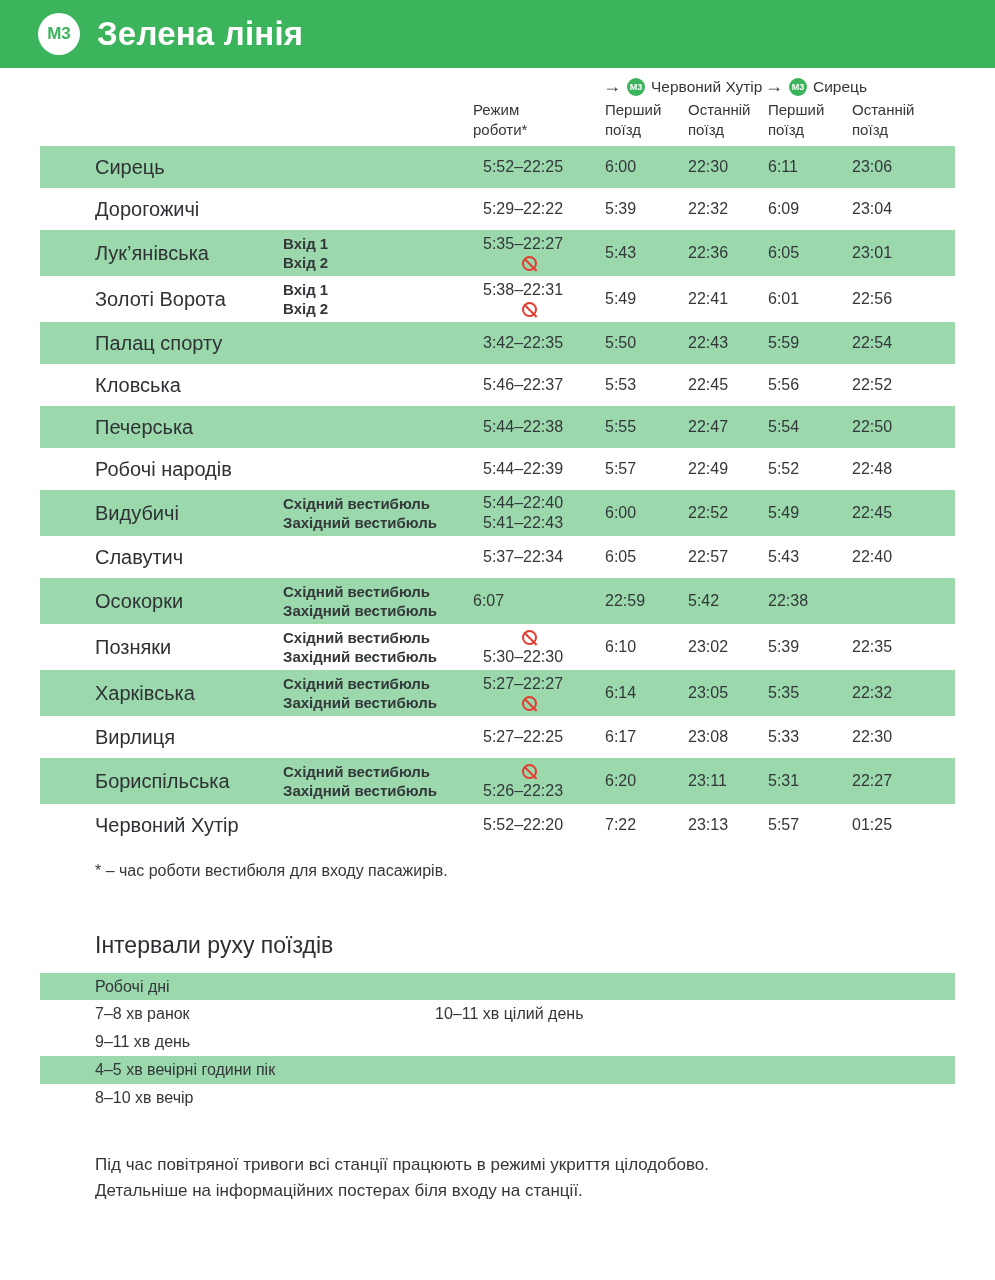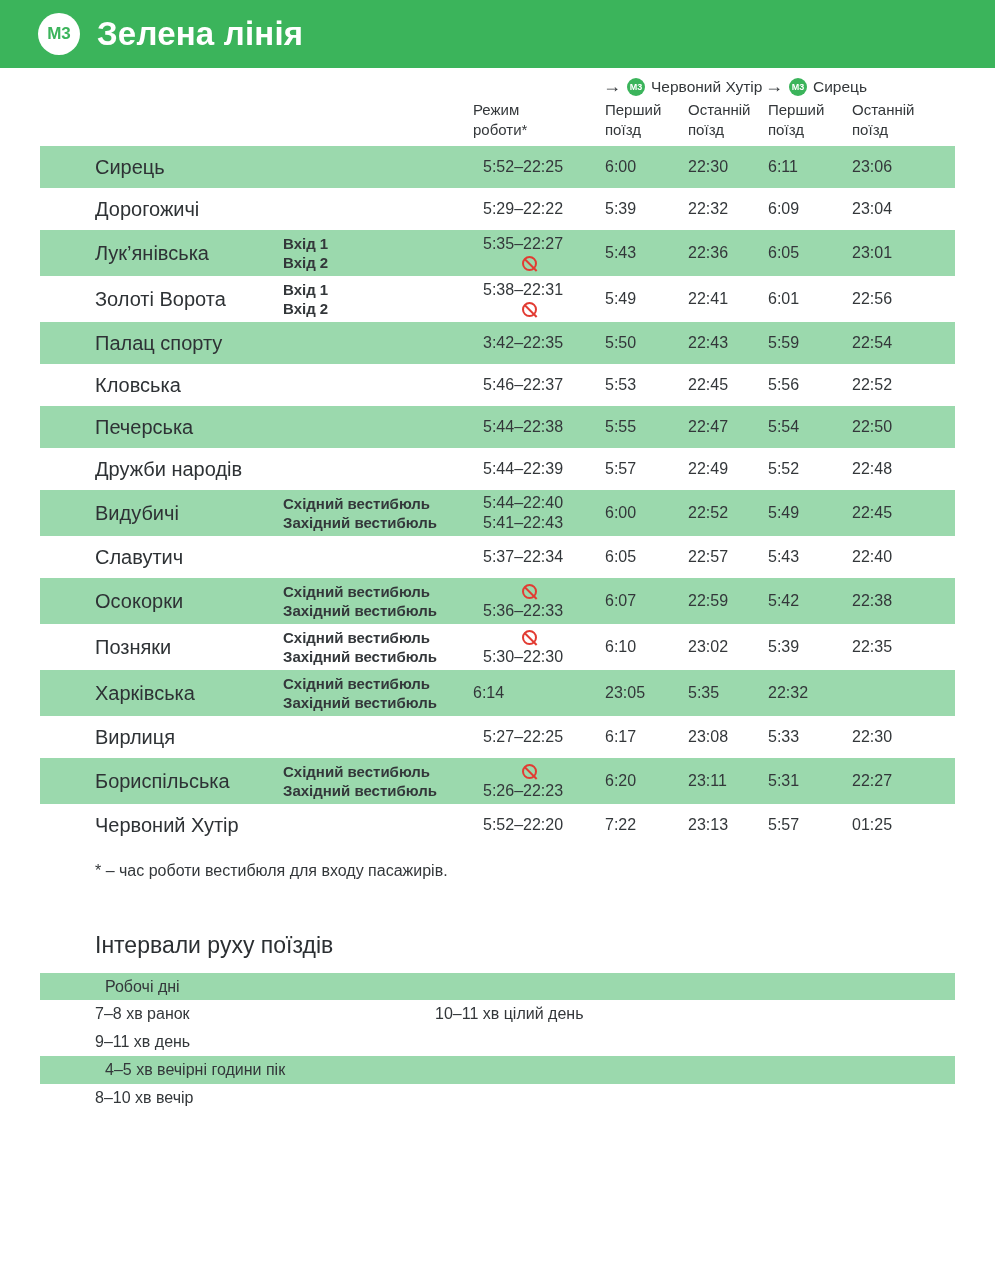"Дружби народів" div.station { text: Дружби -> Робочі }
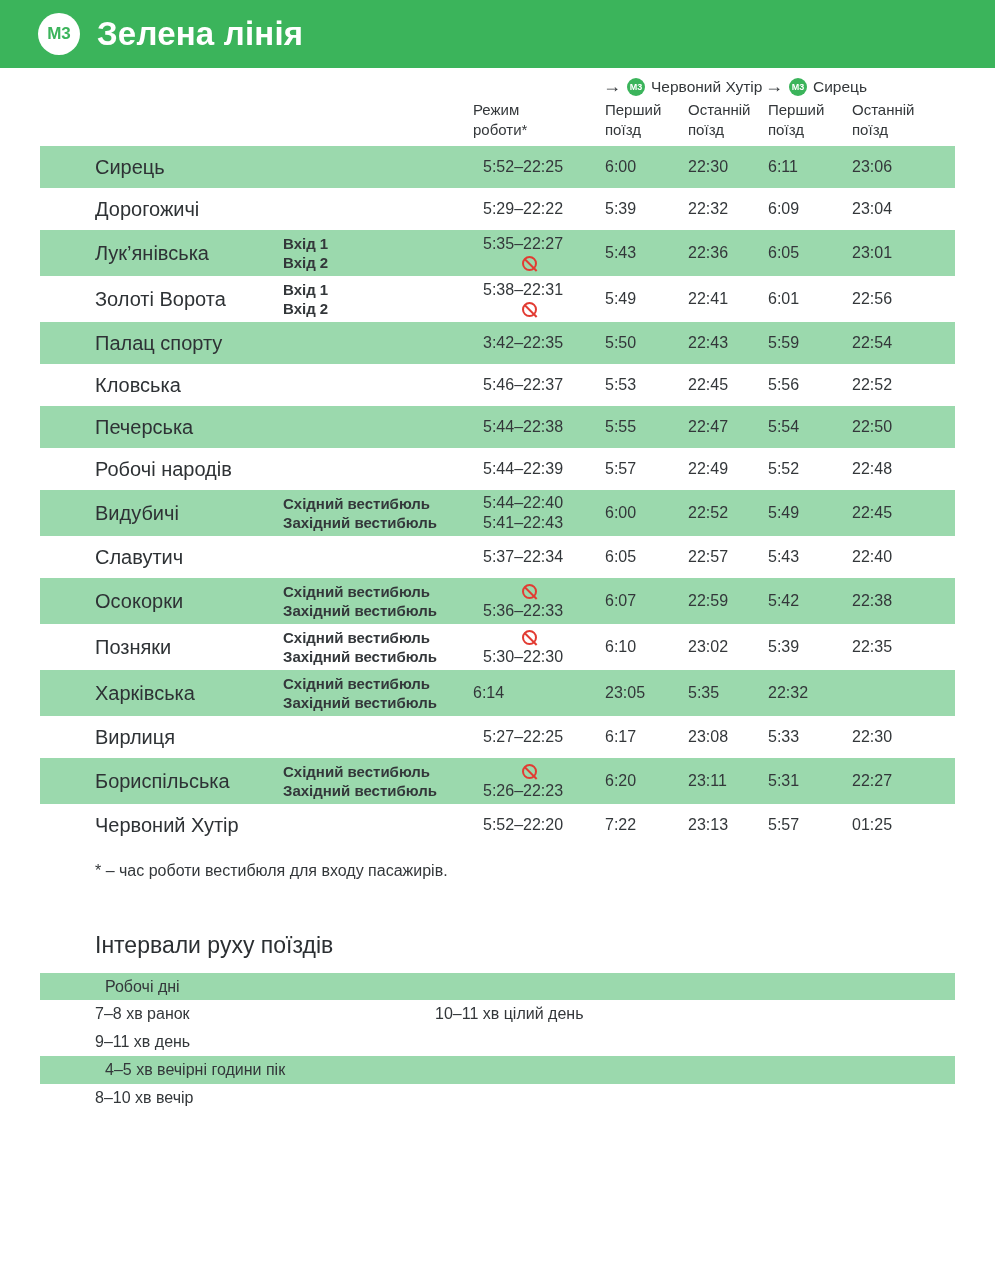"5:36–22:33" div.mode { html: <div> <div><span></span></div> <div>5:36–22:33</div> </div> -> none }
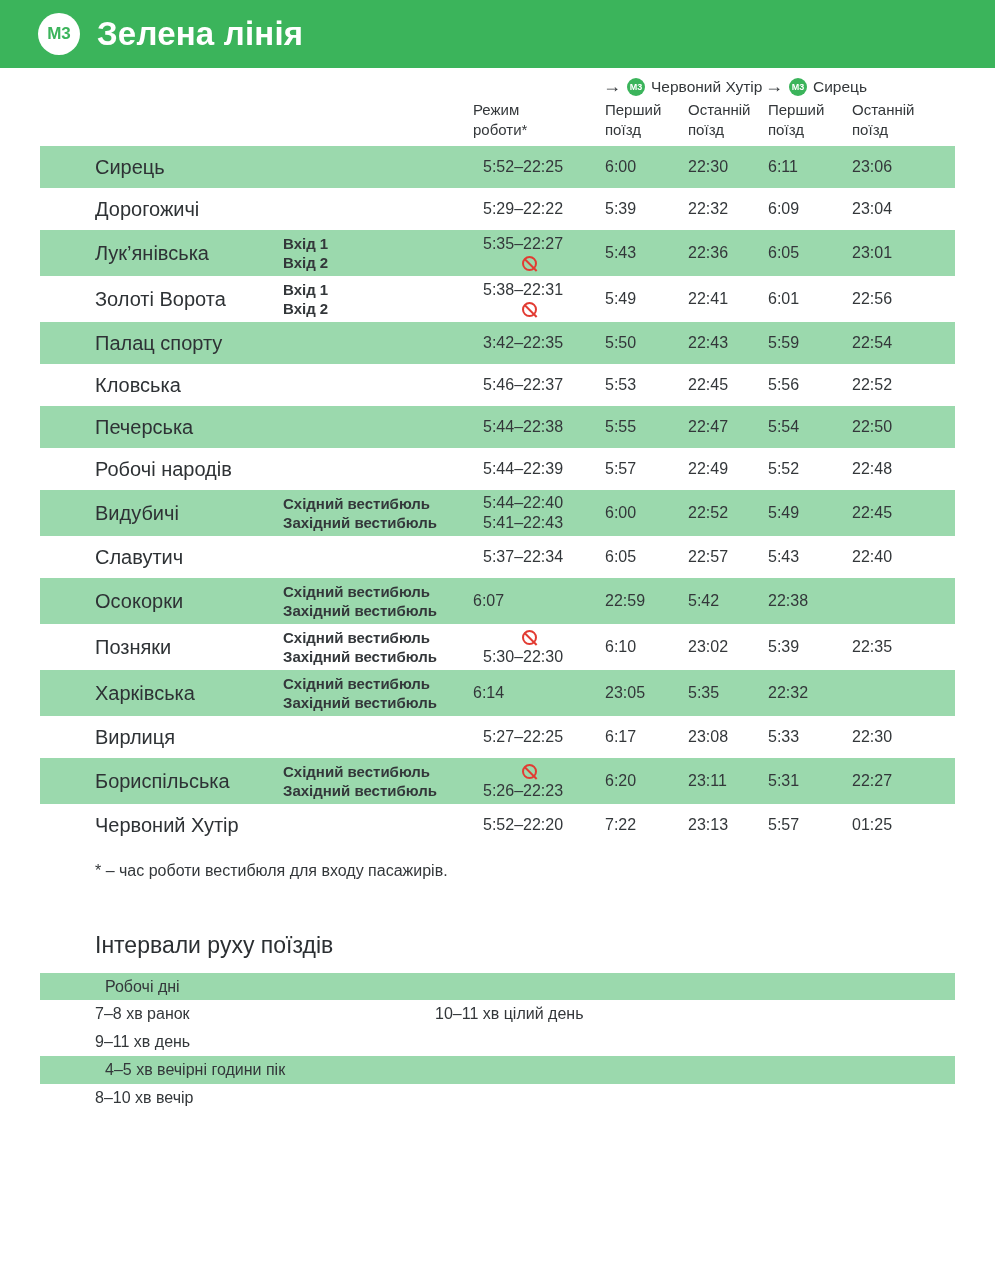"5:27–22:27" div.mode { html: none -> <div> <div>5:27–22:27</div> <div><span></span></div> </div> }
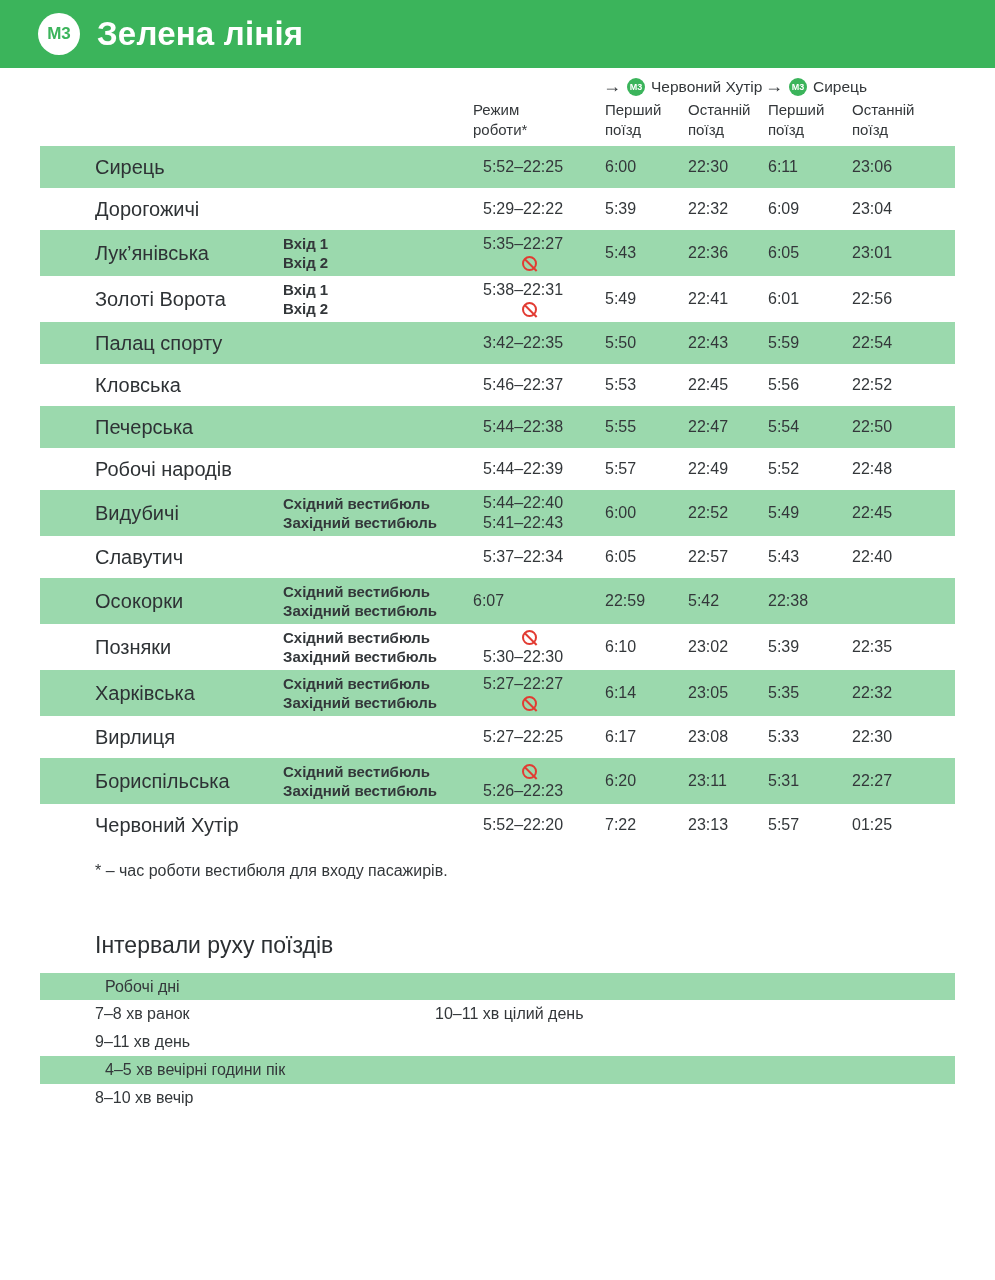"Робочі дні" .irow.hl { padding-left: 10px -> none }
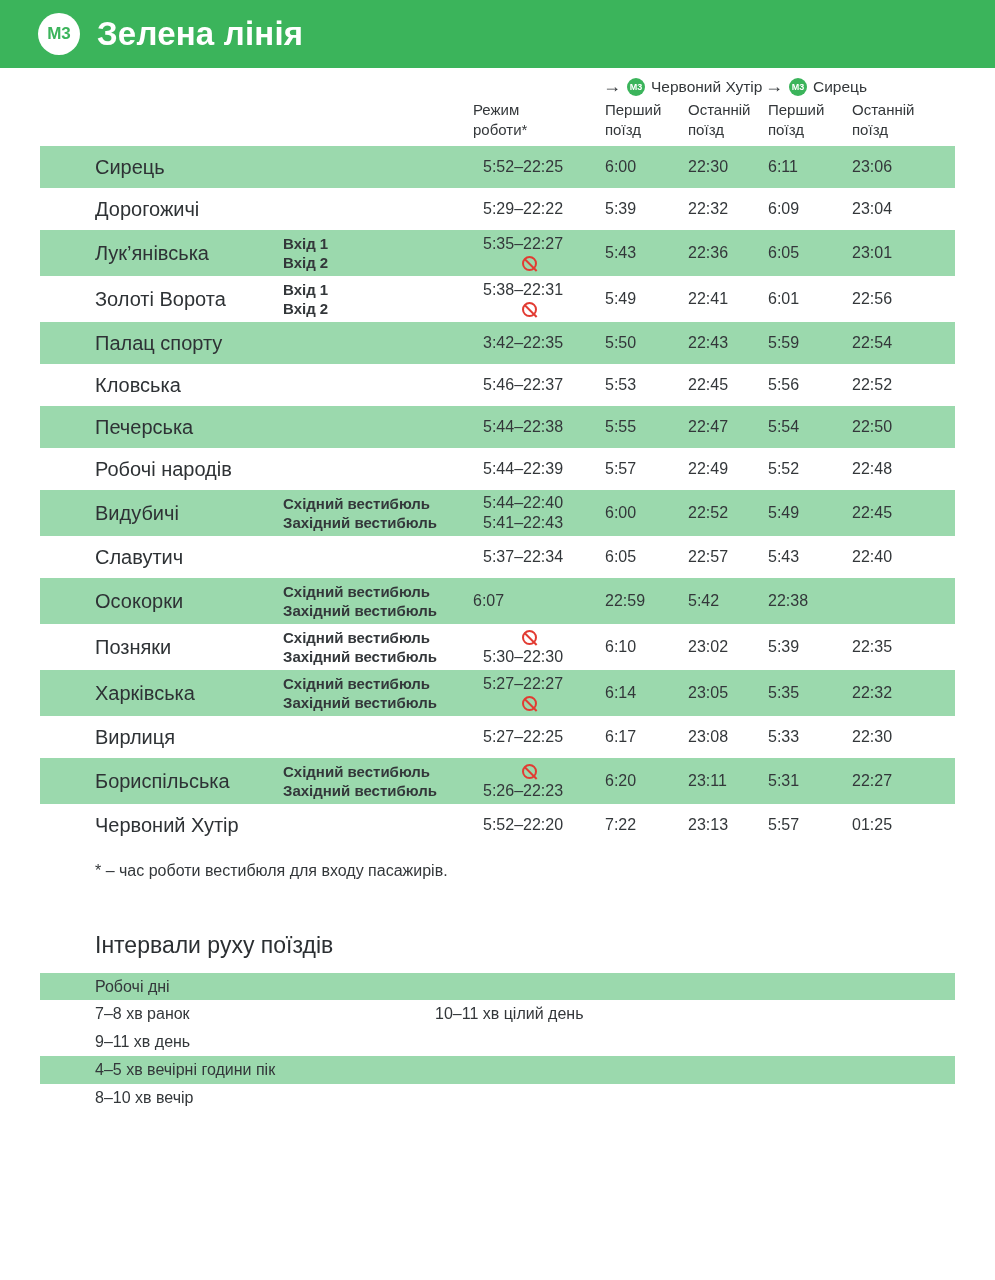"Під час повітряної тривоги всі" div.notice { html: none -> <div> <div>Під час повітряної тривоги всі станції працюють в режимі укриття цілодобово.</div> <div>Детальніше на інформаційних постерах біля входу на станції.</div> </div> }
